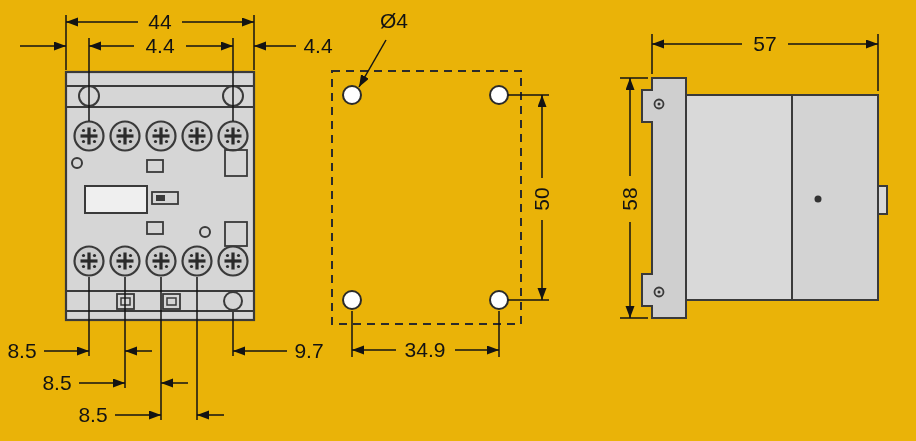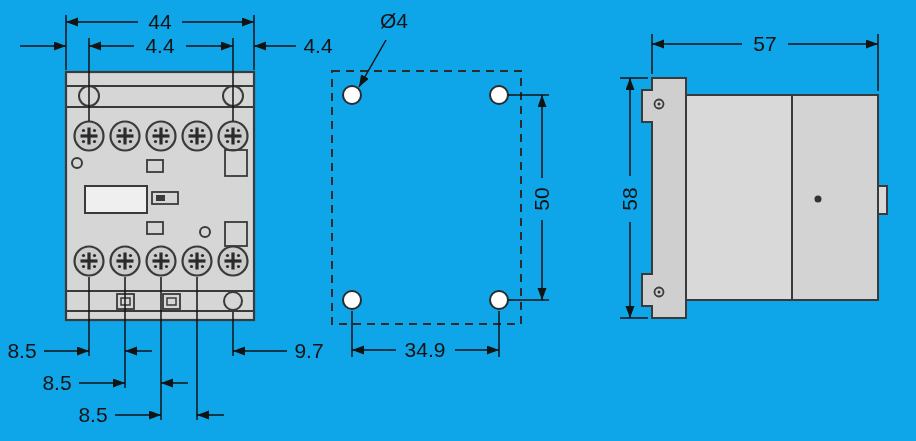"44" .canvas { background: #0ea5e9 -> #eab308 }
